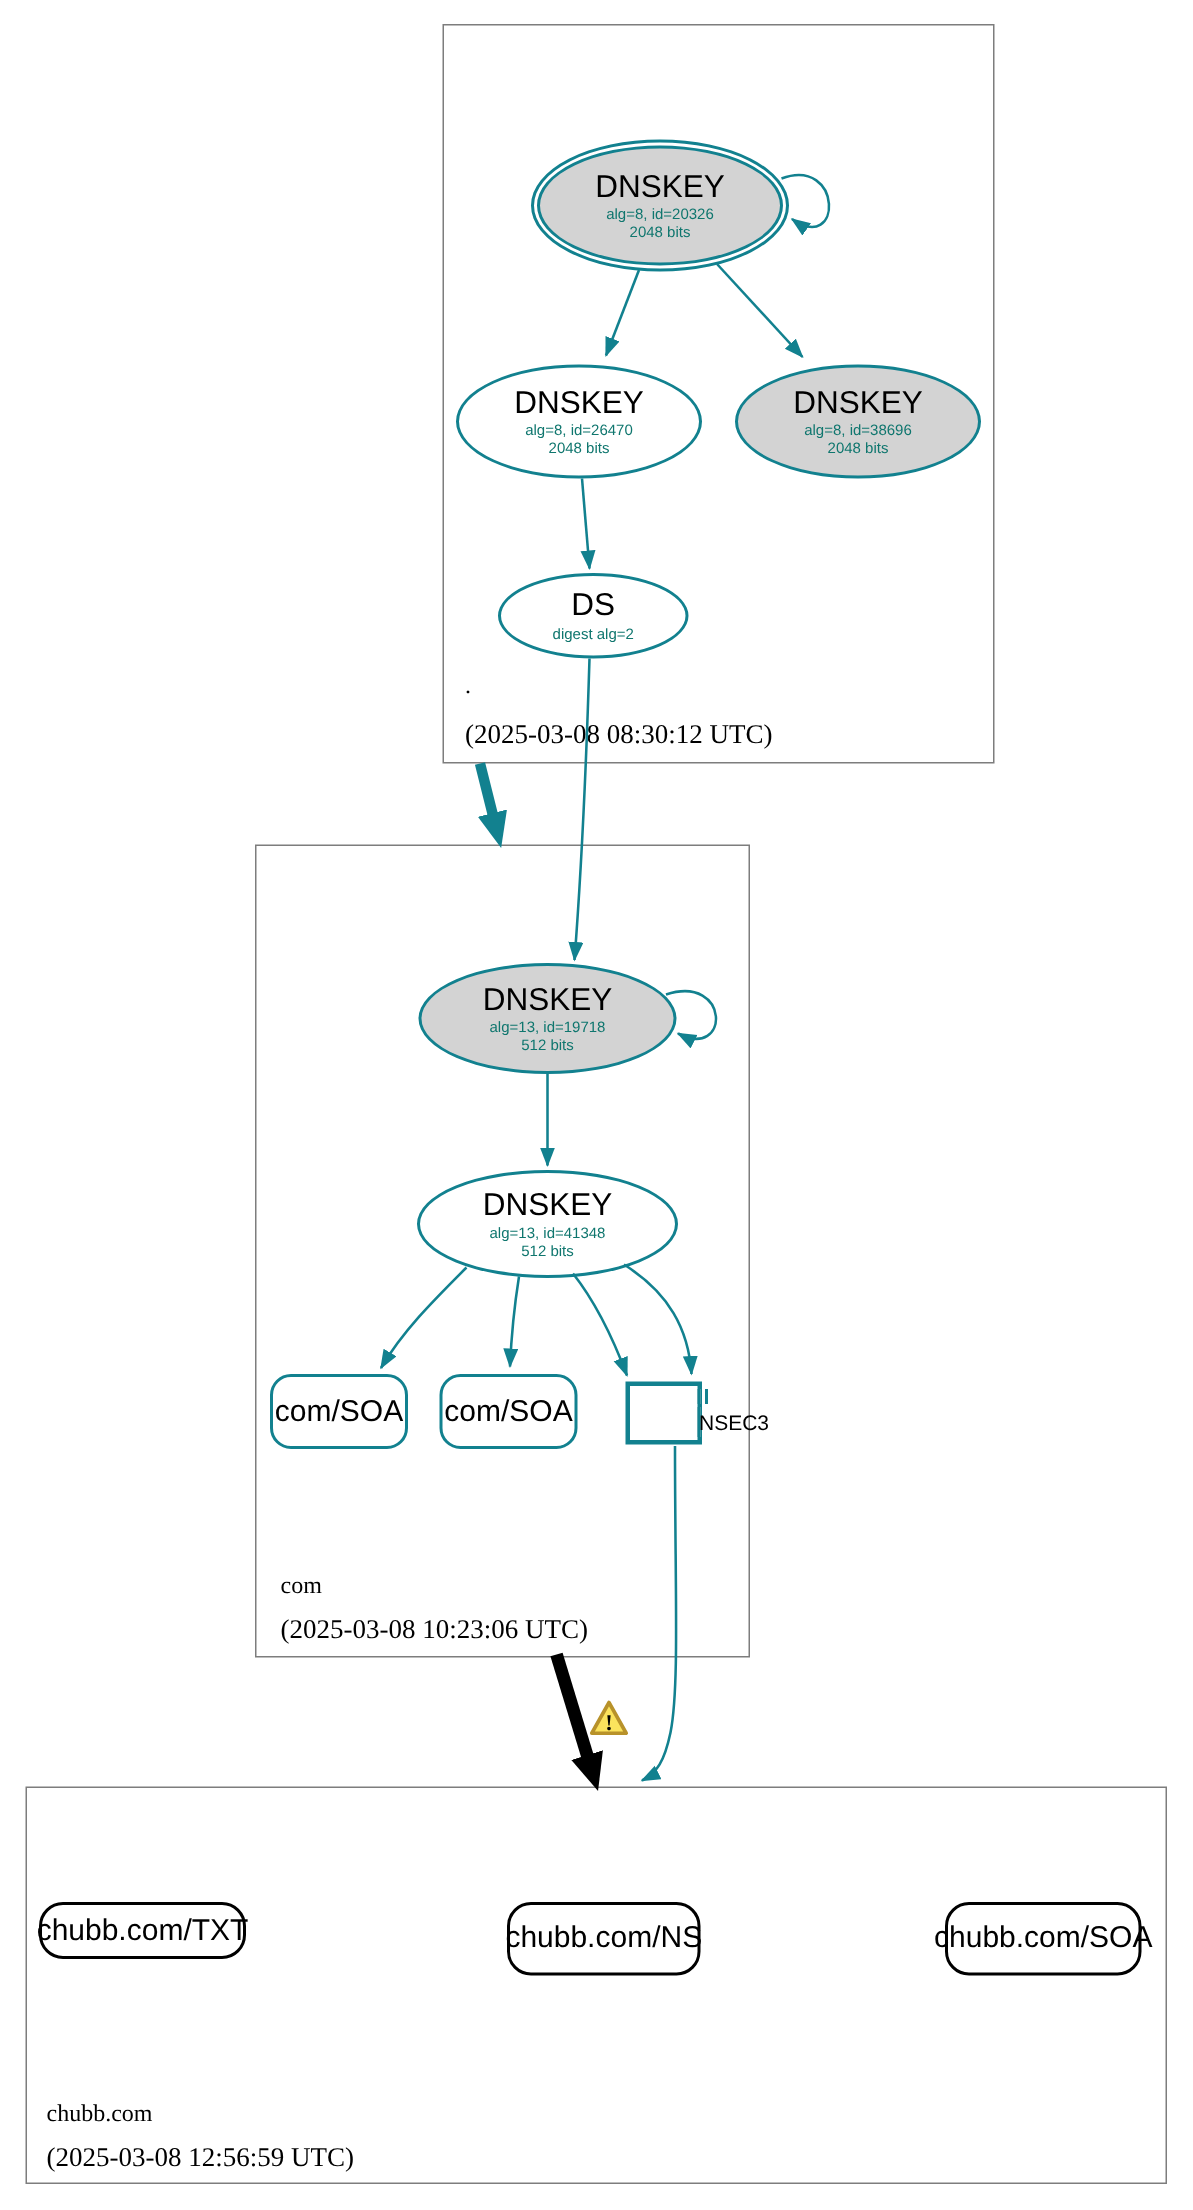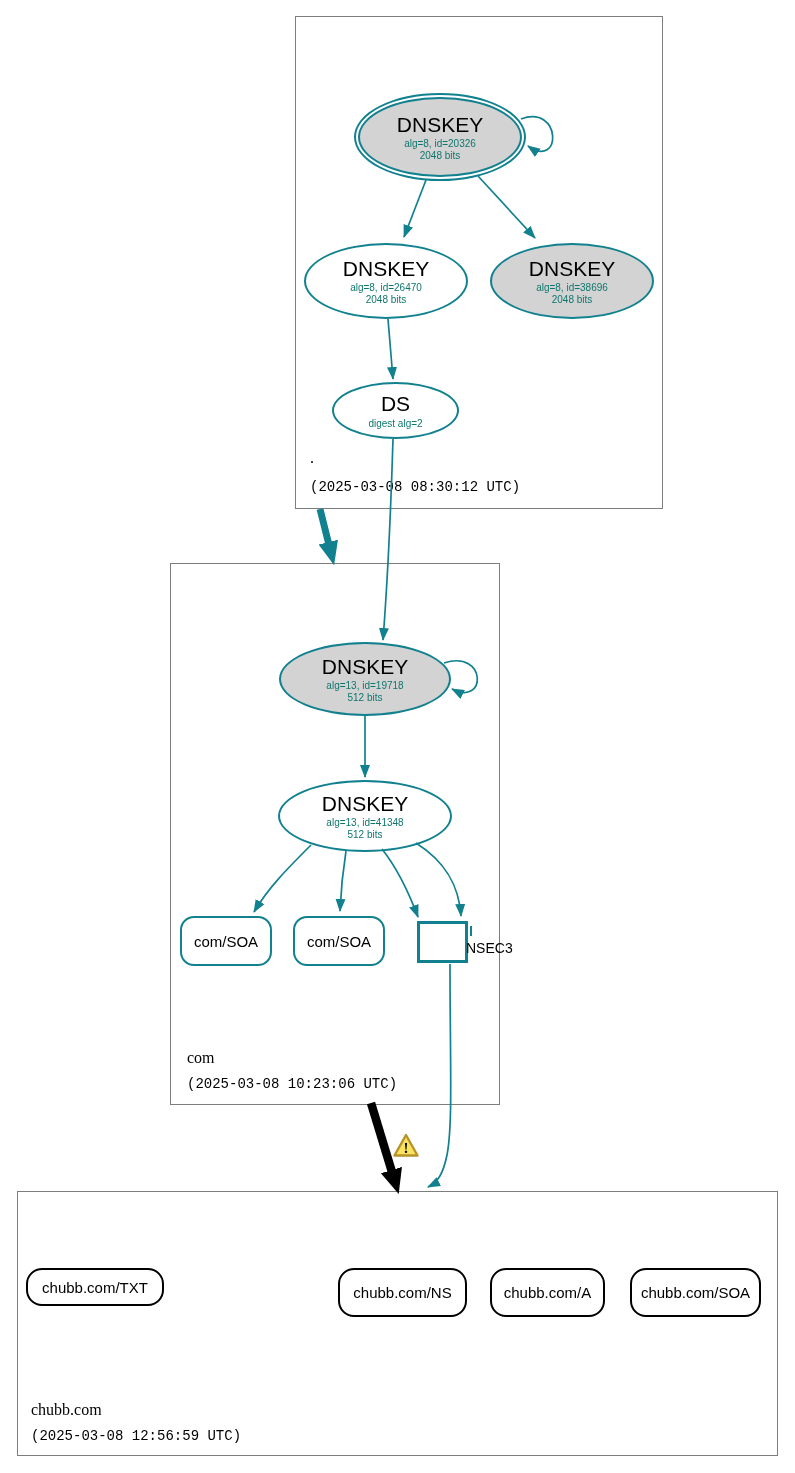"(2025-03-08 08:30:12 UTC)" .zone-ts { font-family: Liberation Mono, monospace -> Liberation Serif, serif; font-size: 14px -> 18px }
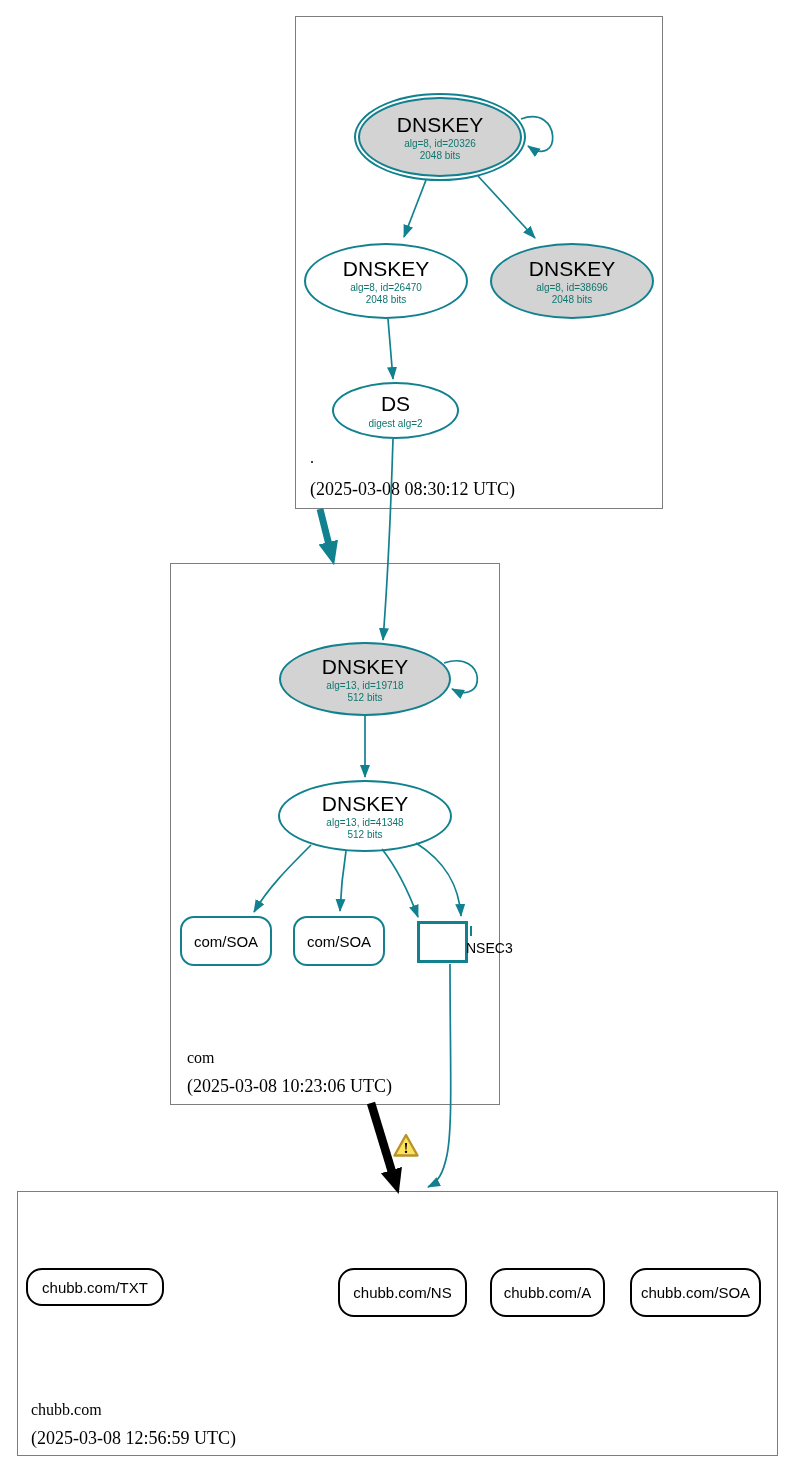"com/SOA" .rrset { font-size: 15px -> 20px }
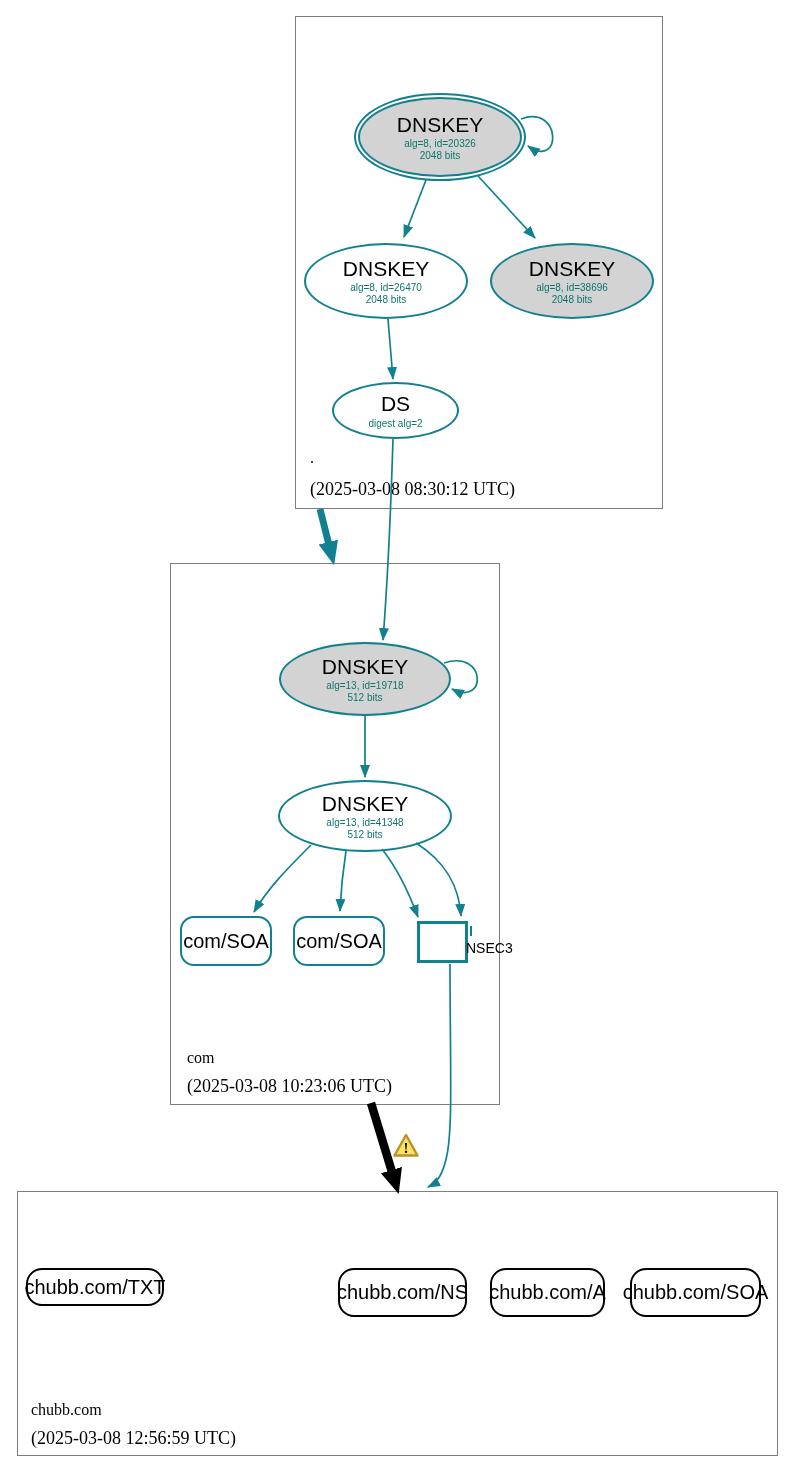"chubb.com/A" div.rrset { html: <div> <span>chubb.com/A</span> </div> -> none }
